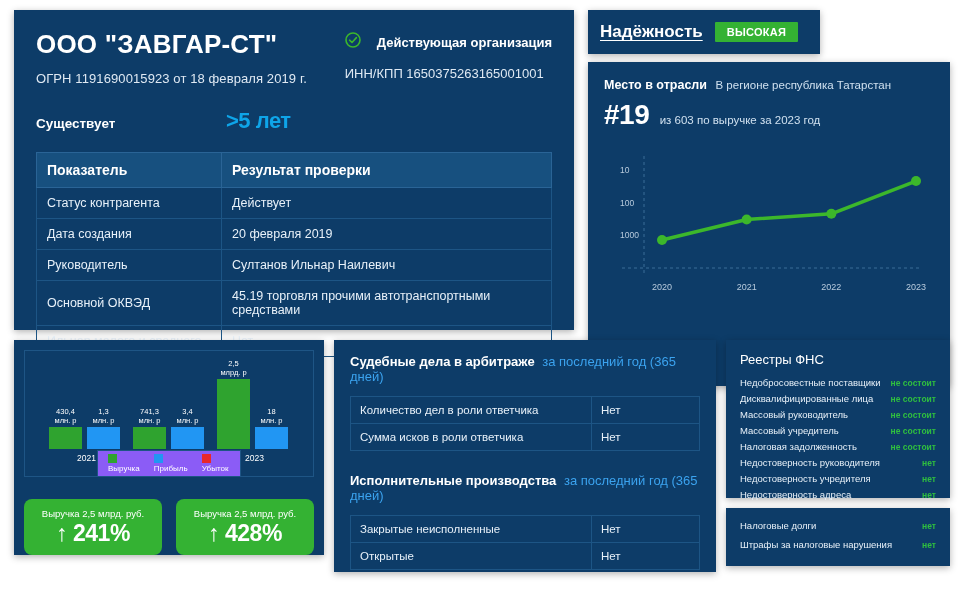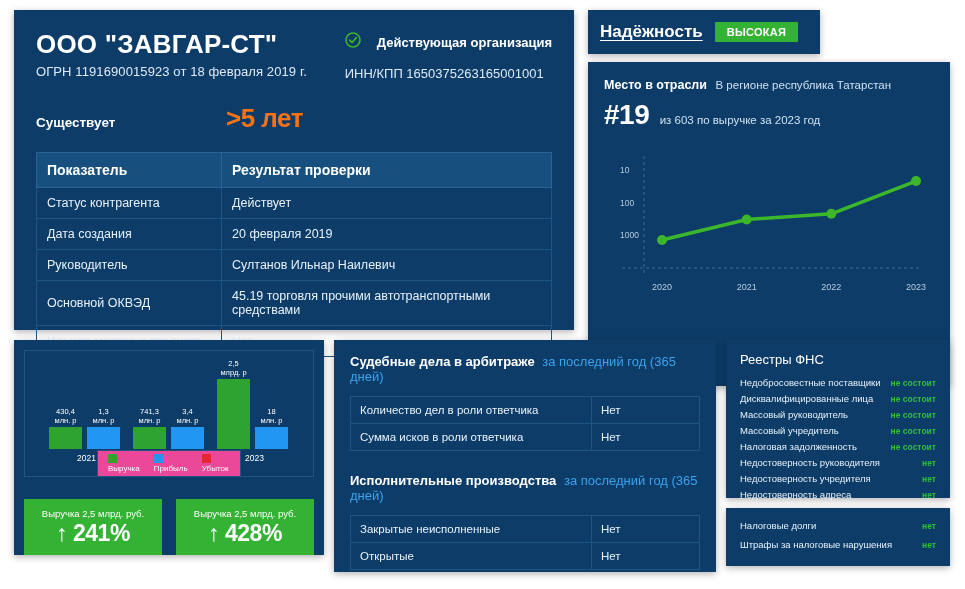"ОГРН 1191690015923 от 18 февраля" .org-reg { margin-top: 5px -> 12px }
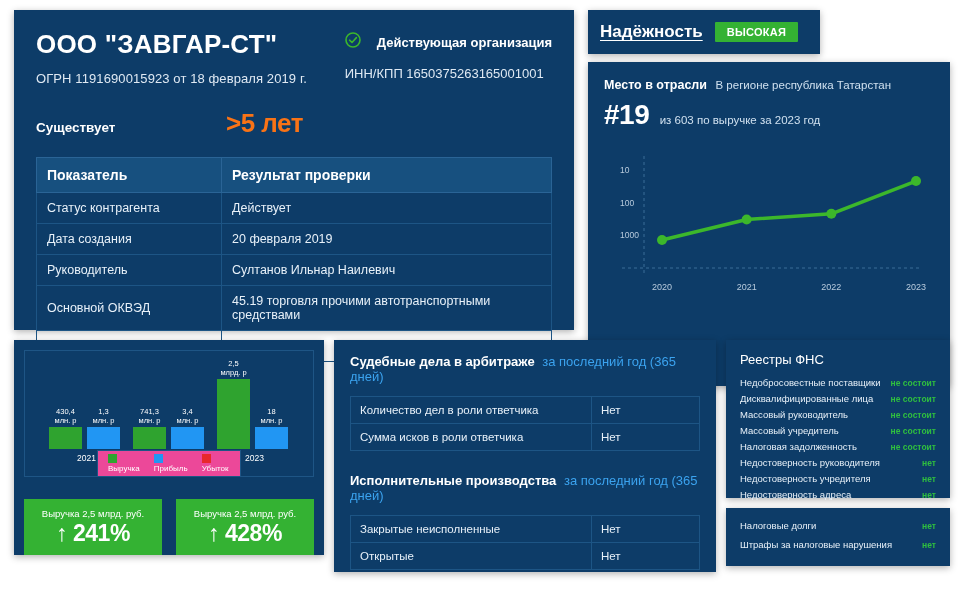">5 лет" .exists-value { color: #f97316 -> #0ea5e9; font-size: 26px -> 22px }
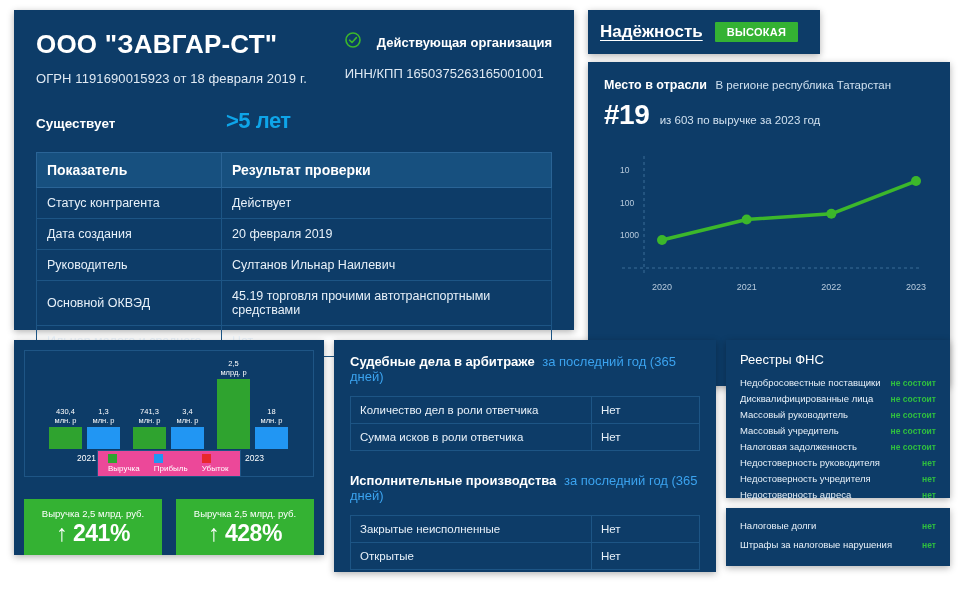"Выручка" .legend { background: #ec4899 -> #8b5cf6 }
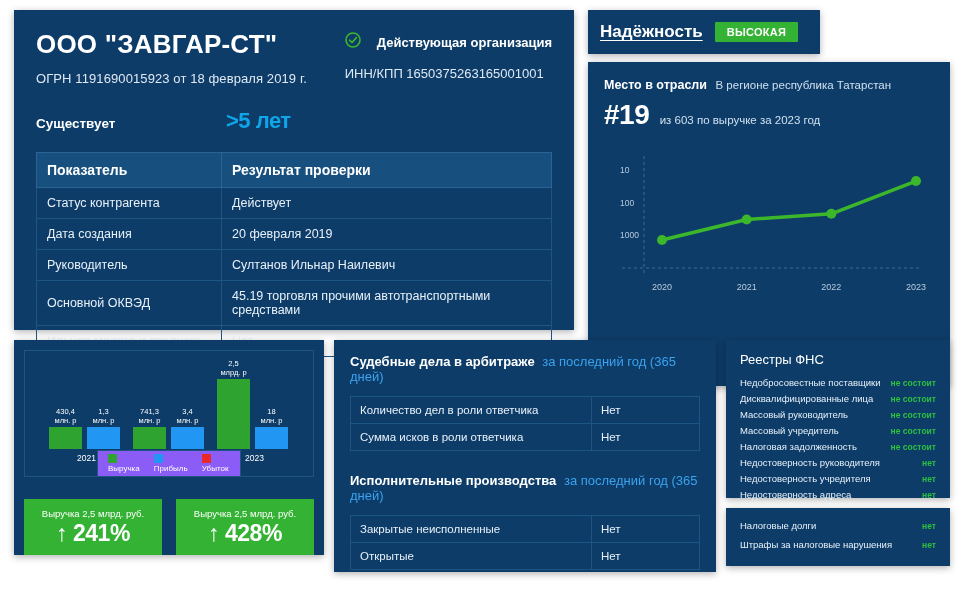"Выручка 2,5 млрд. руб." .growth-card { border-radius: 0 -> 8px }
